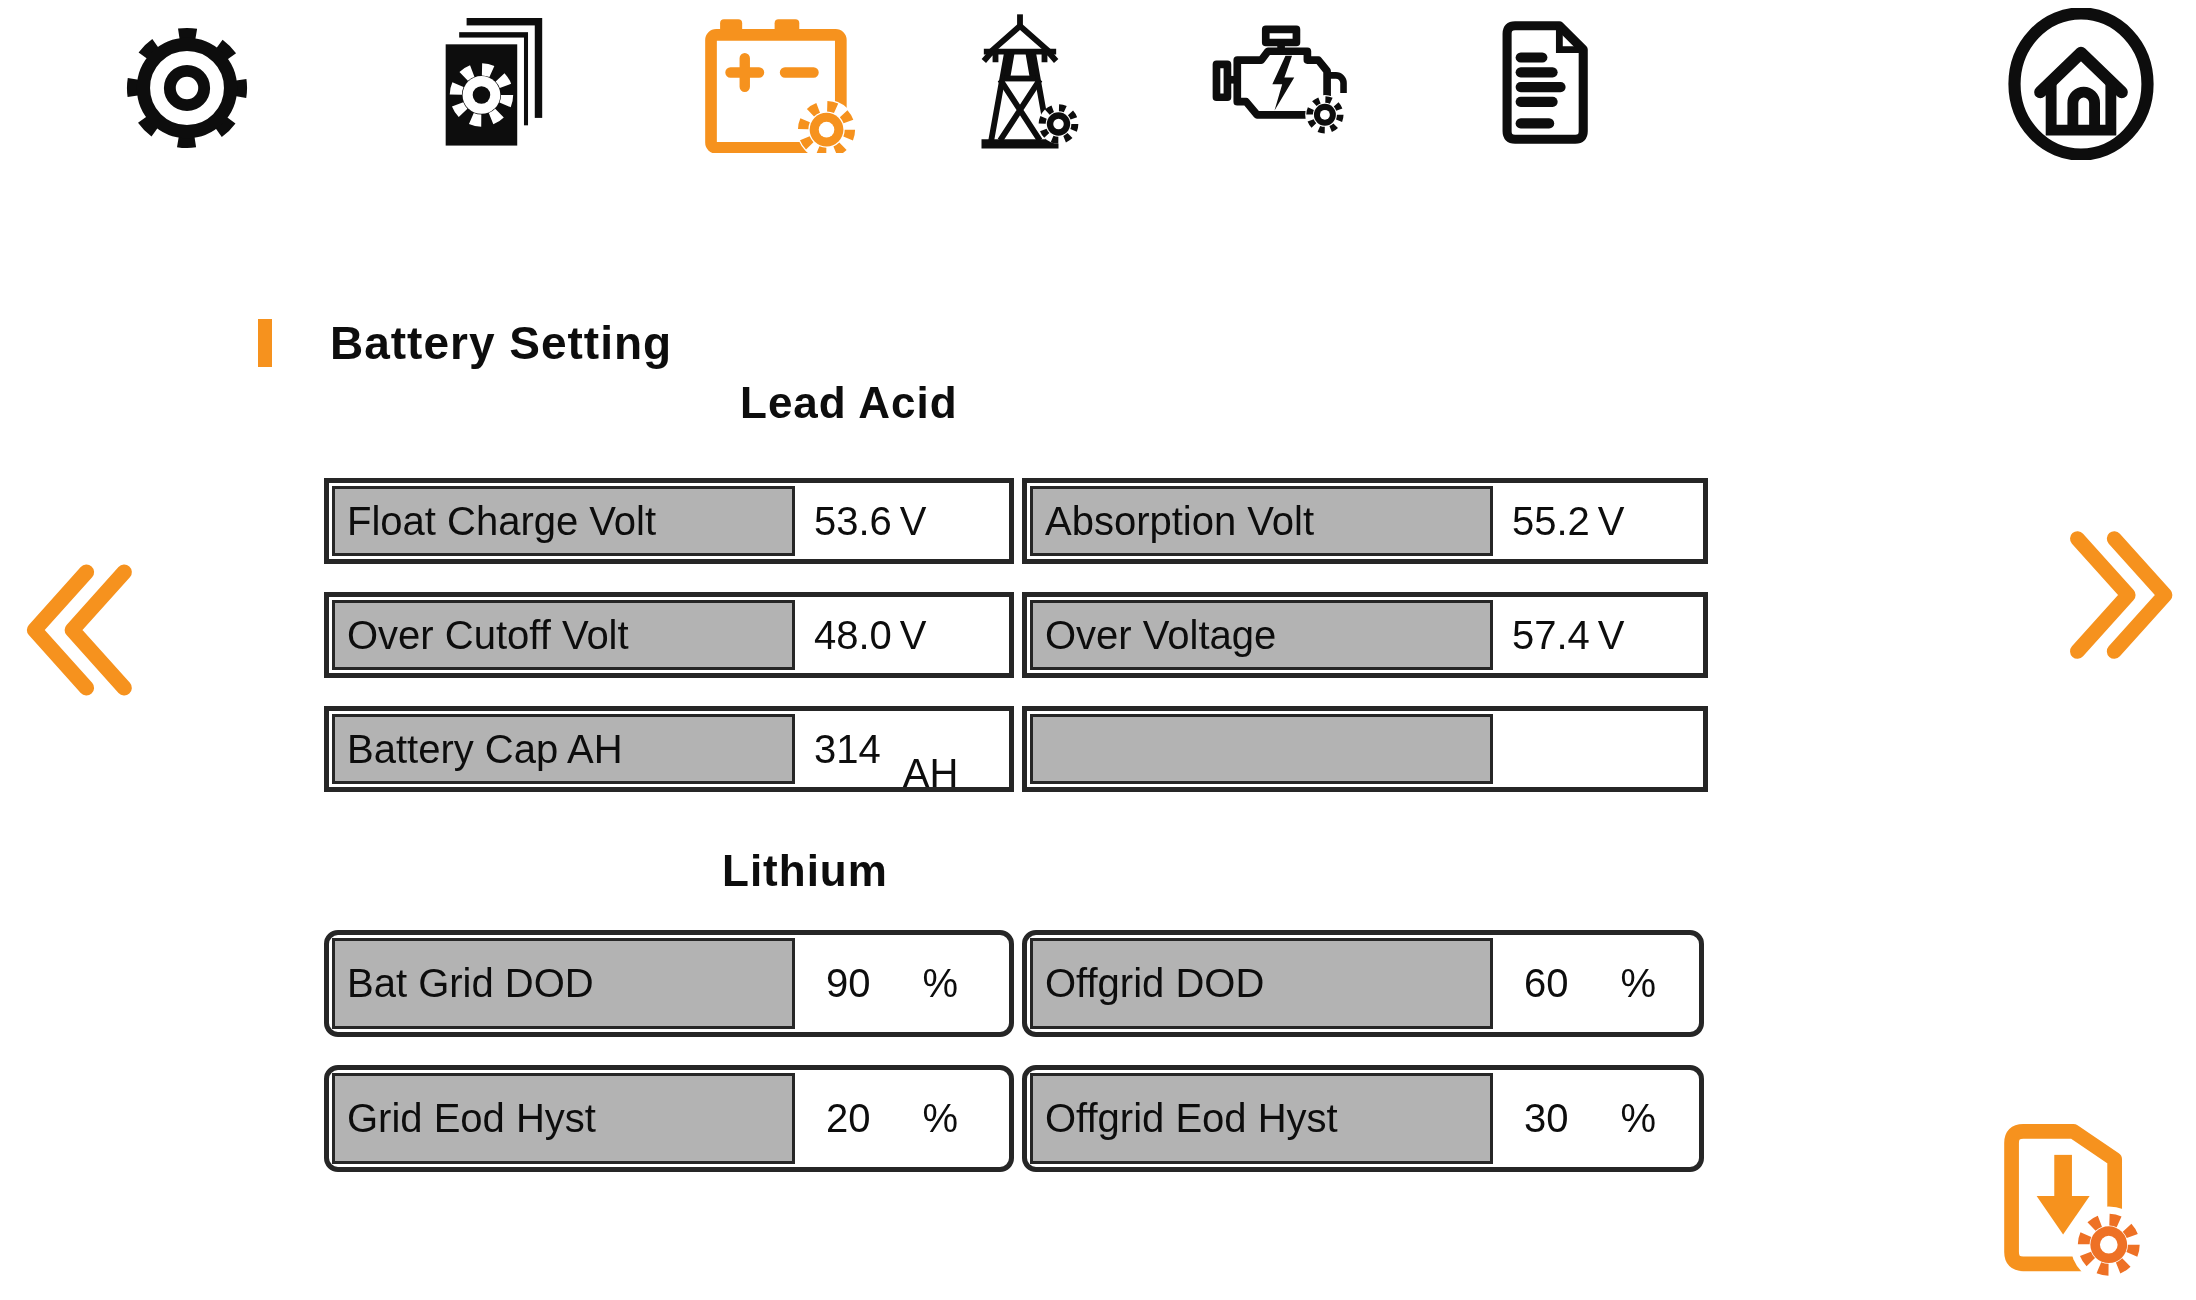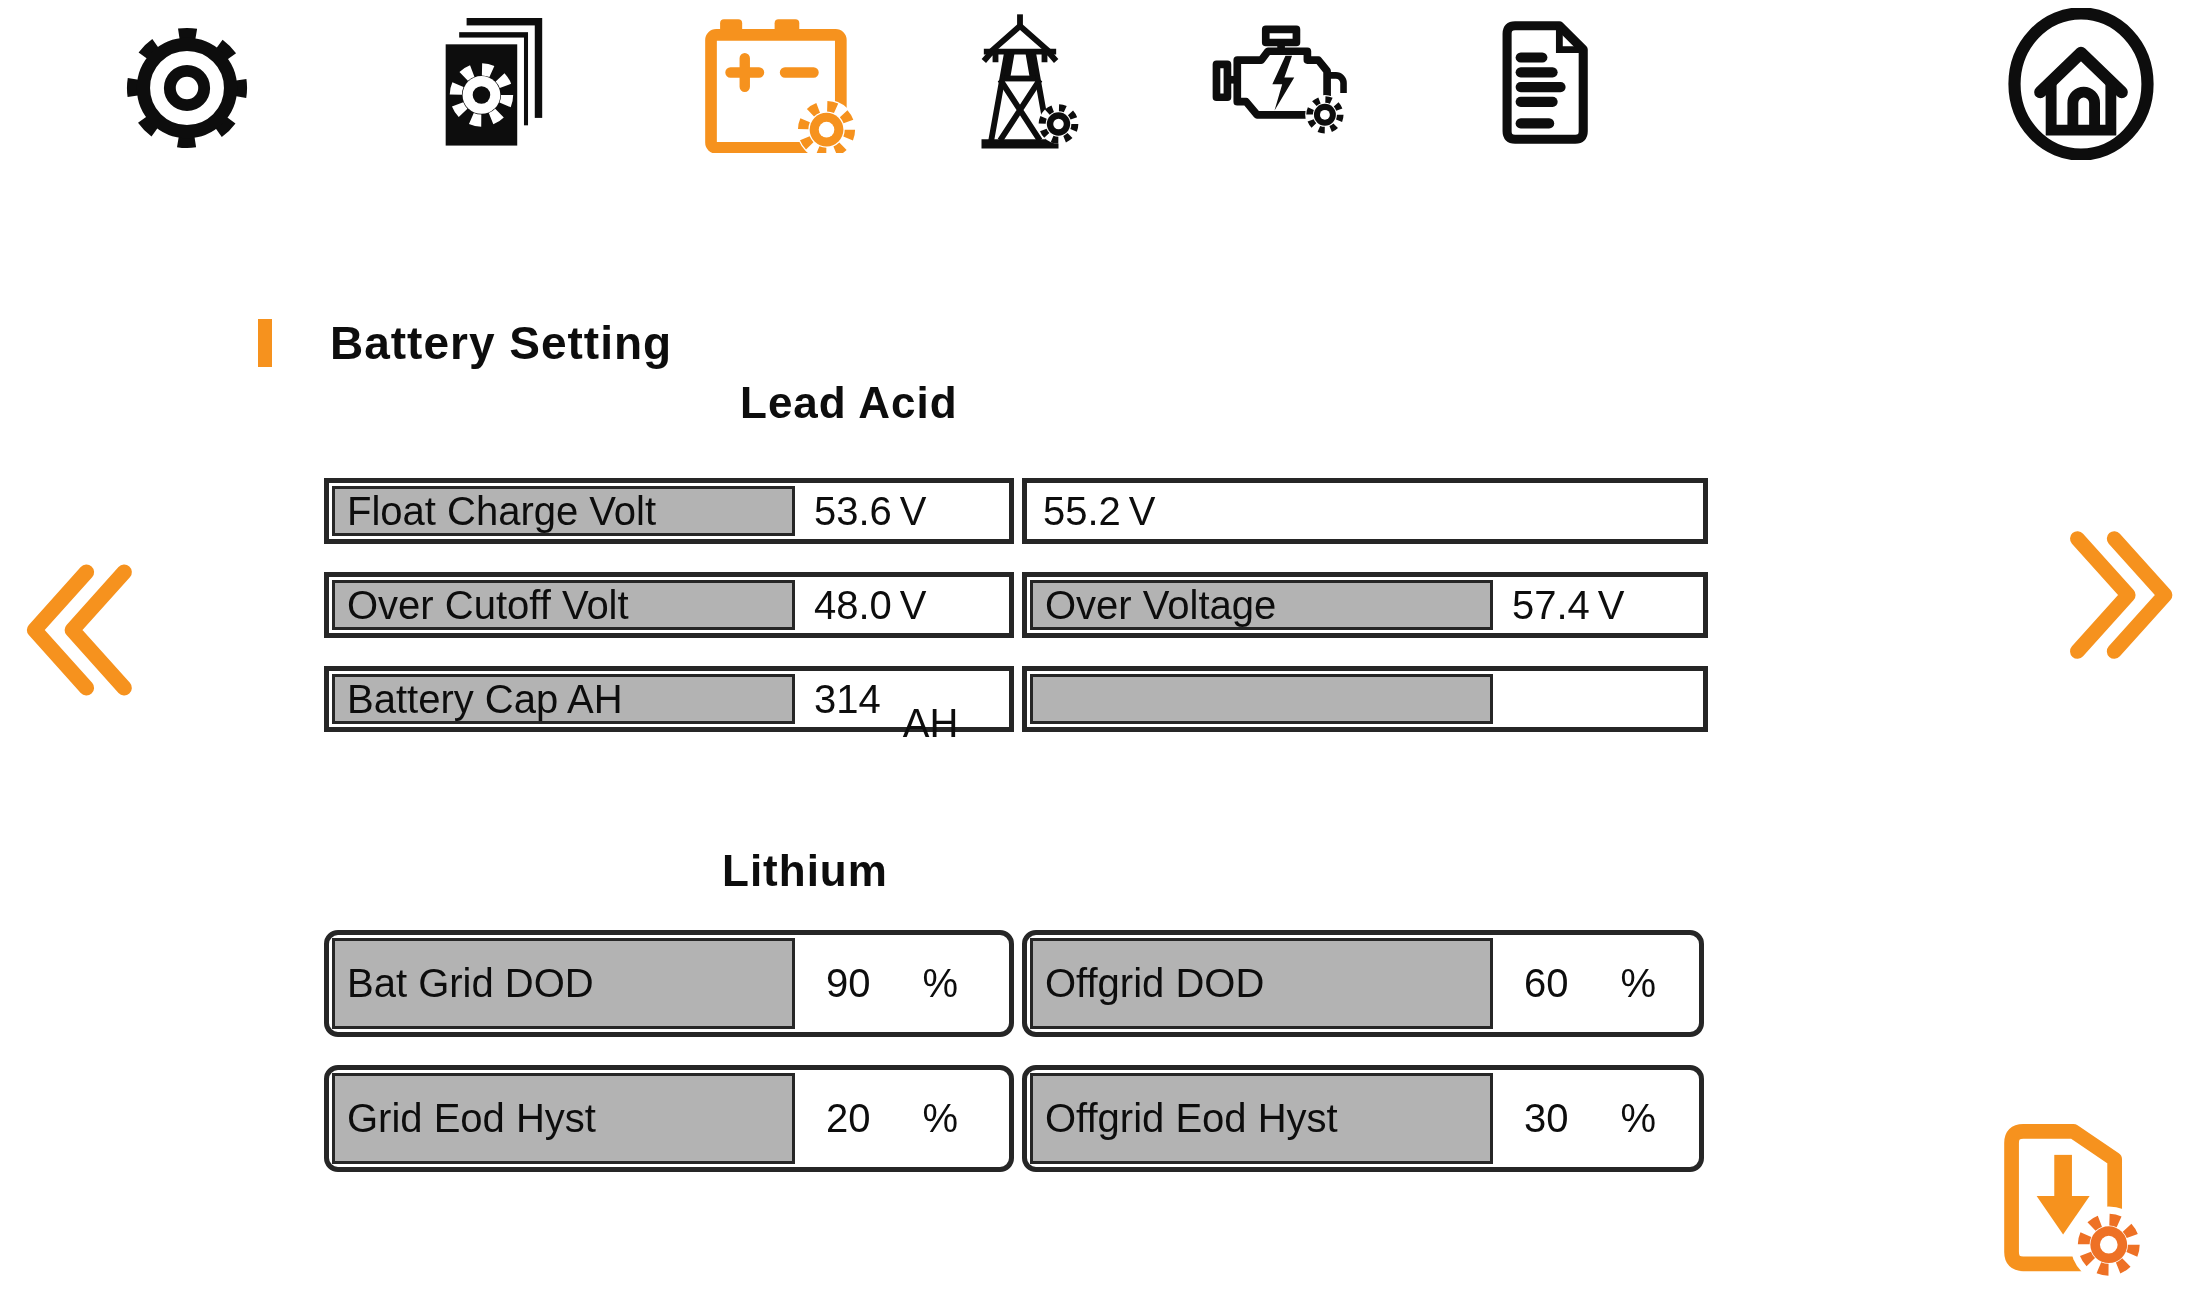"Float Charge Volt" .cell { height: 66px -> 86px }
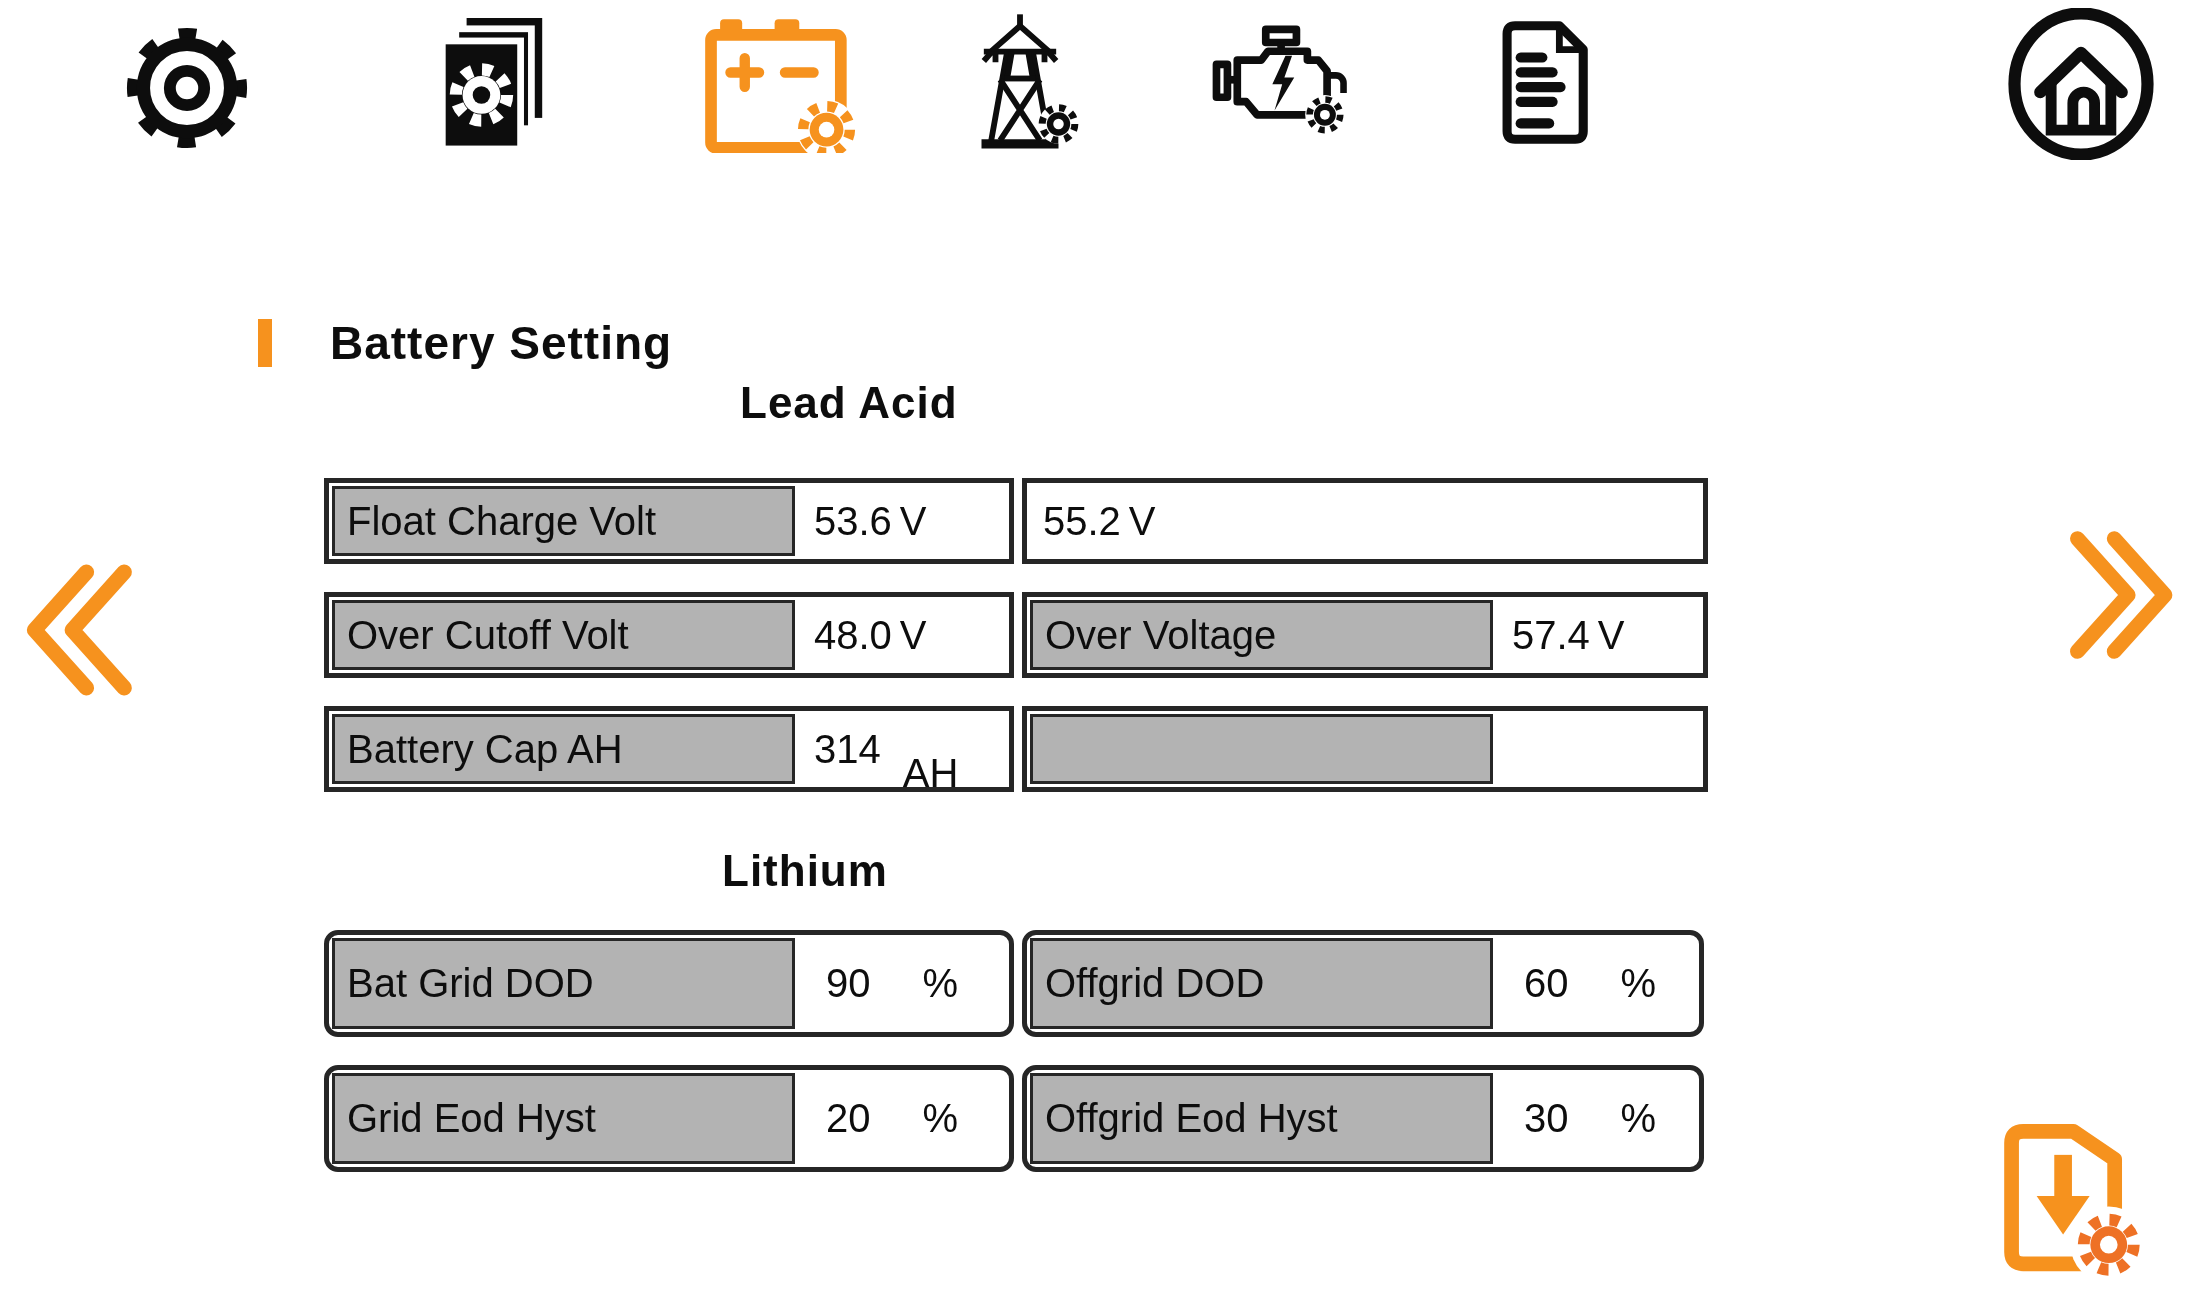"Absorption Volt" div.label { html: none -> <div>Absorption Volt</div> }
